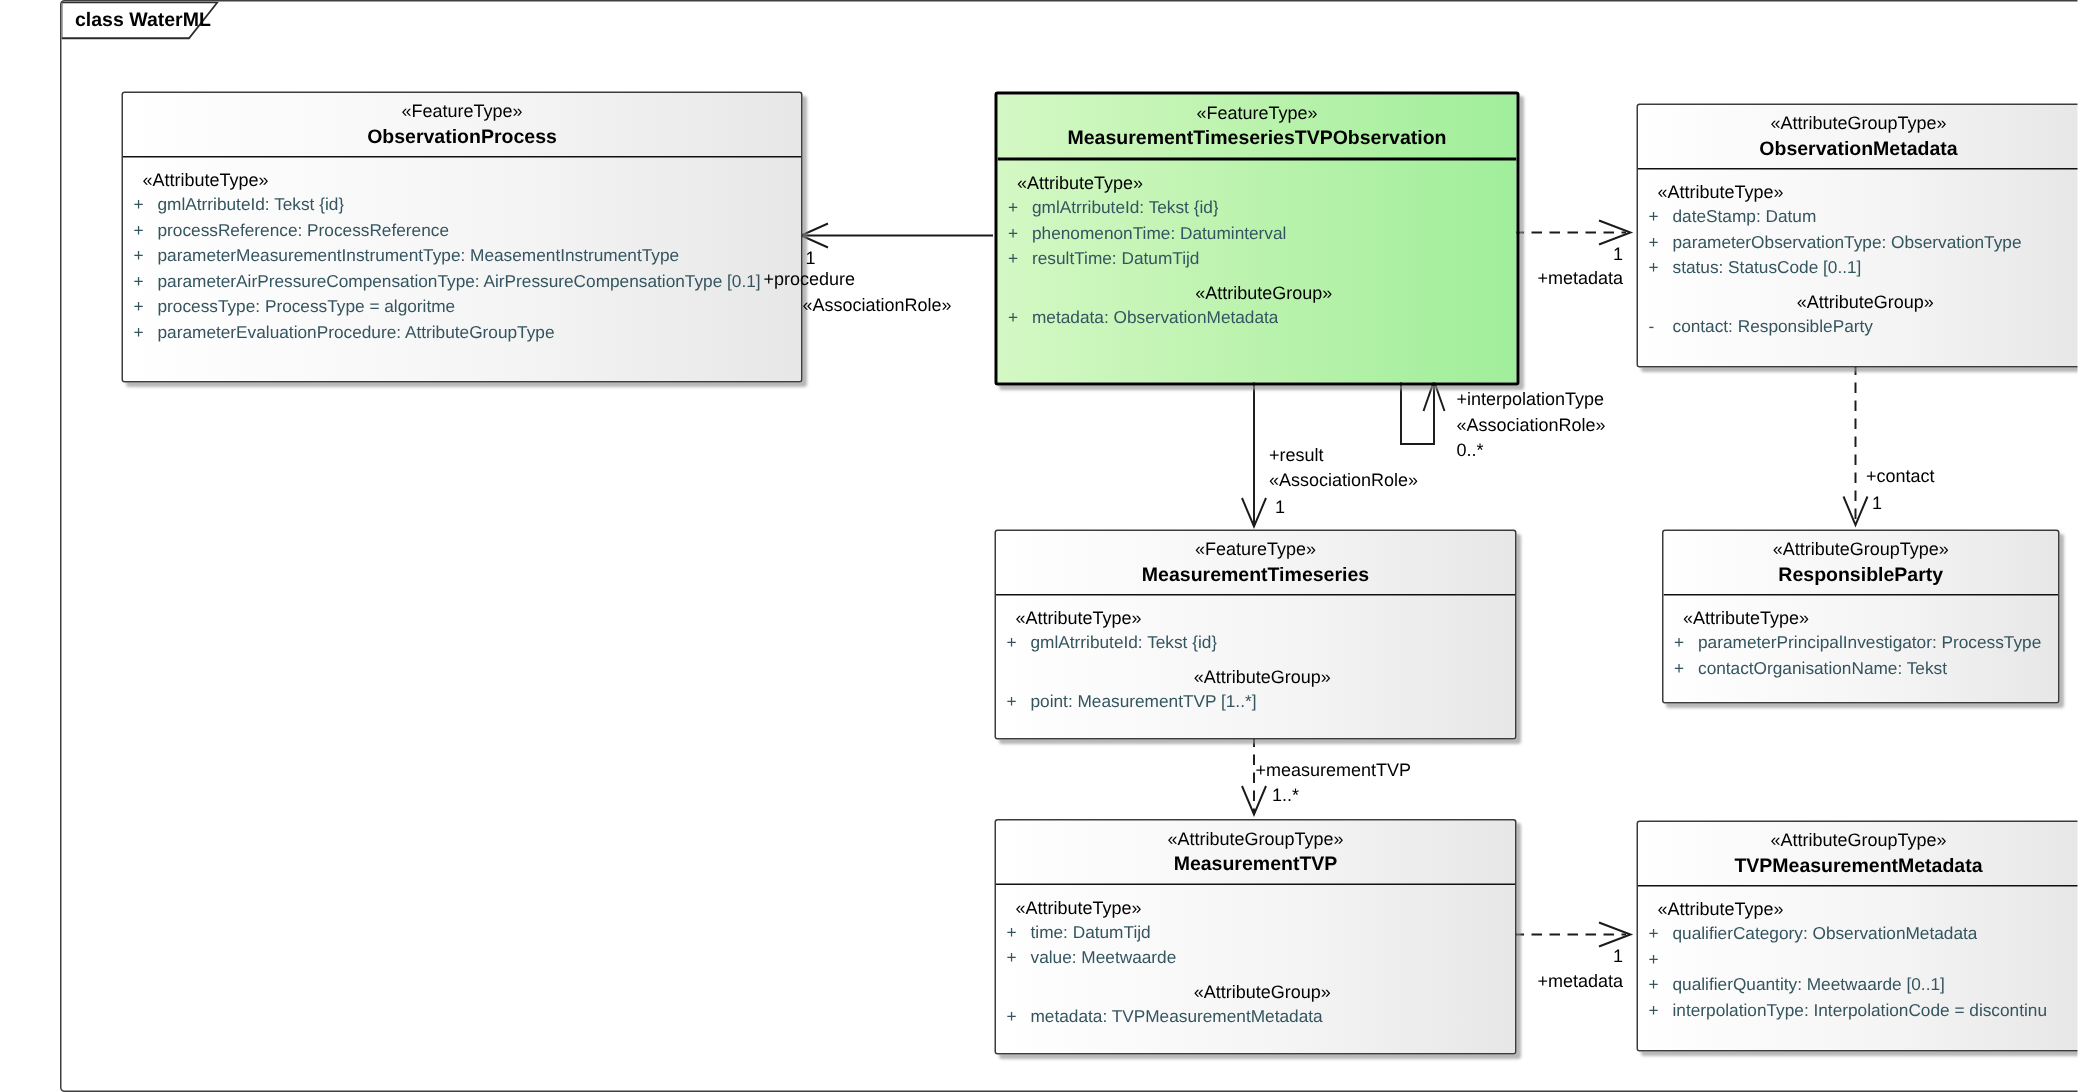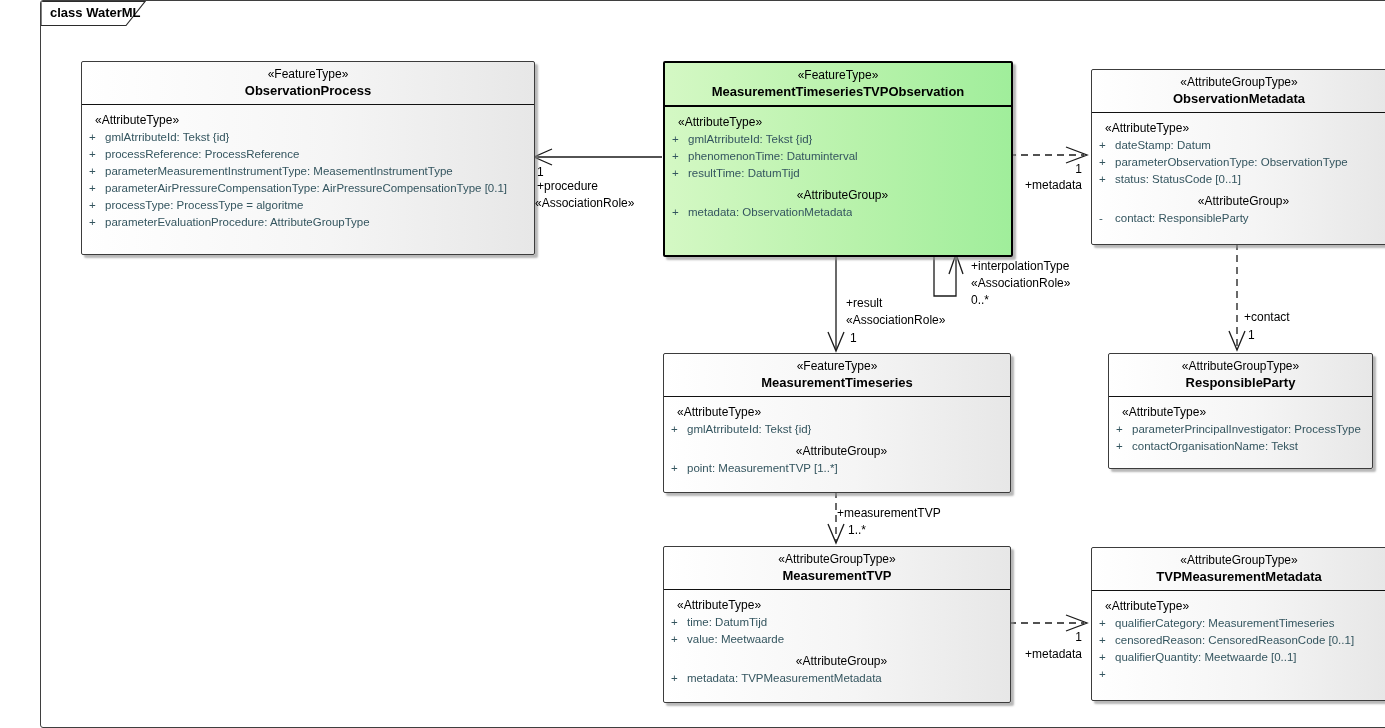"+procedure" div.clabel { left: 496px -> 468px }
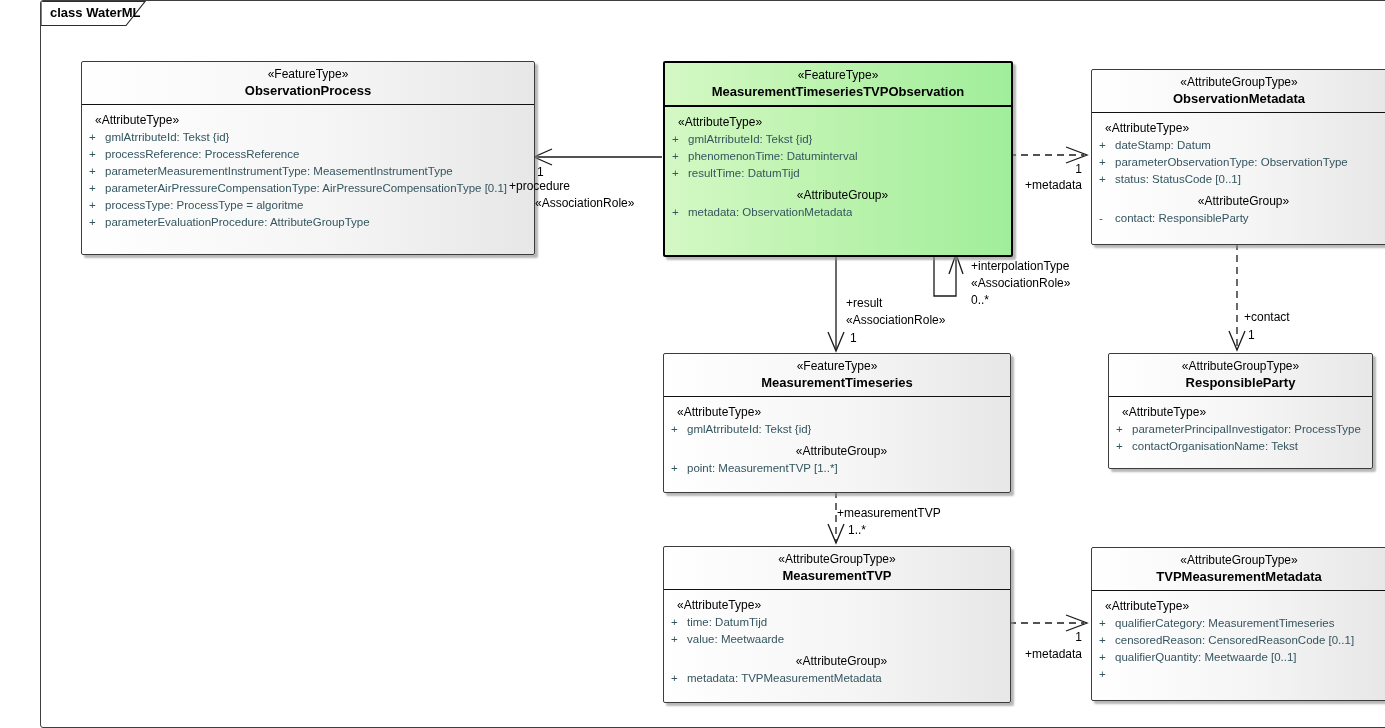"qualifierCategory: MeasurementTimeseries" span.atext { text: MeasurementTimeseries -> ObservationMetadata }
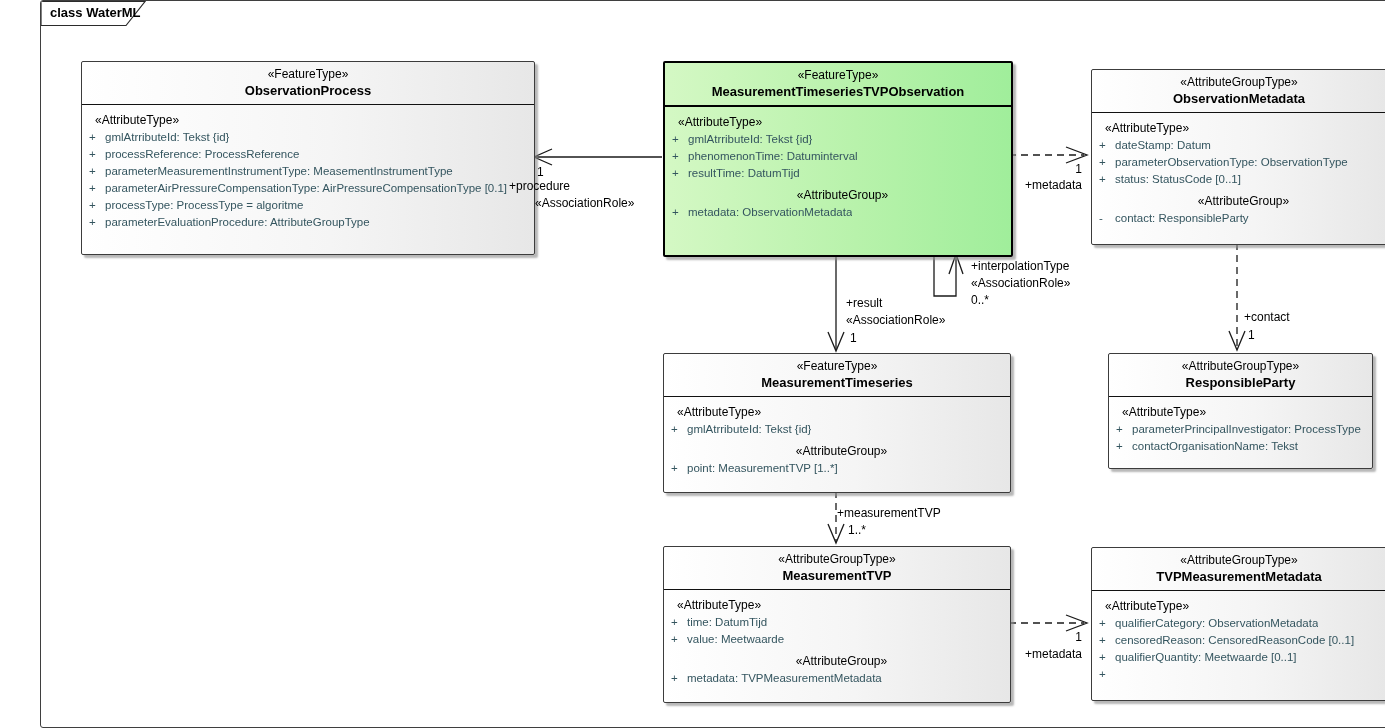"censoredReason: CensoredReasonCode" span.atext { html: <span>censoredReason: CensoredReasonCode [0..1]</span> -> none }
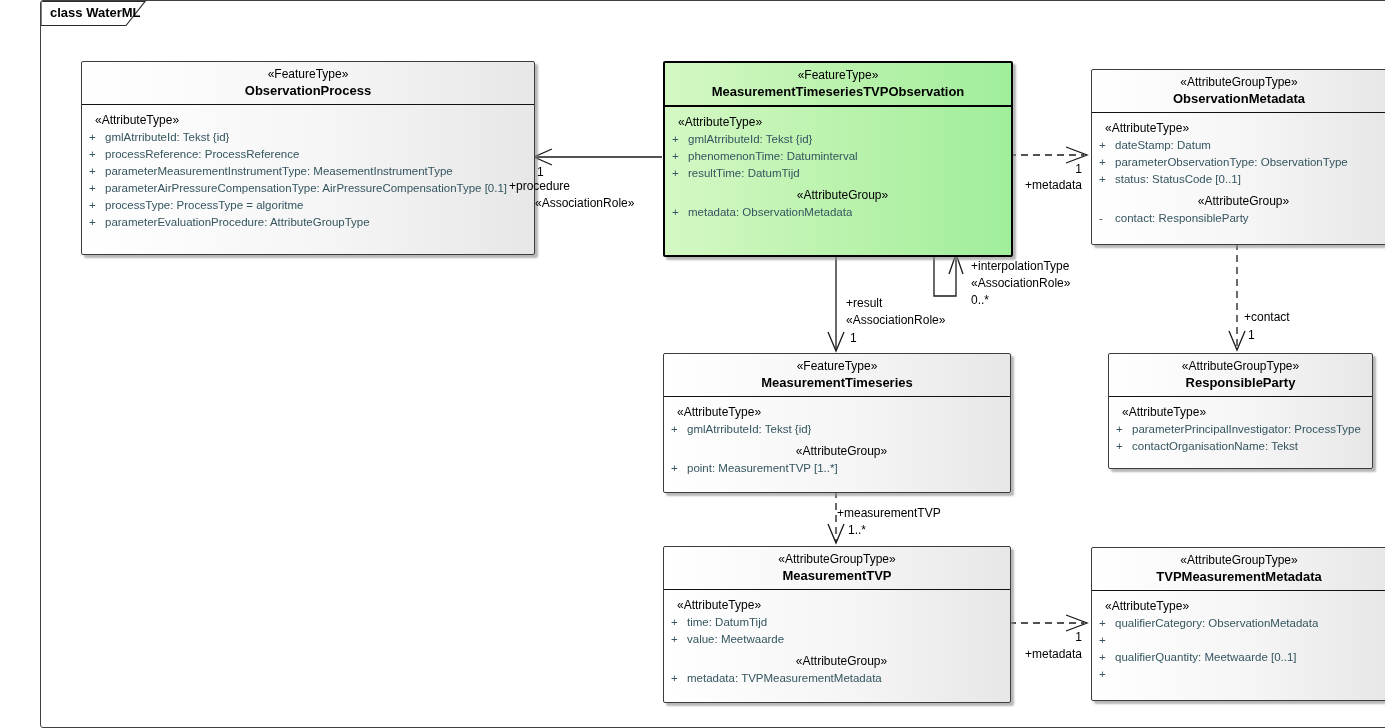"interpolationType: InterpolationCode =" span.atext { html: none -> <span>interpolationType: InterpolationCode = discontinu</span> }
